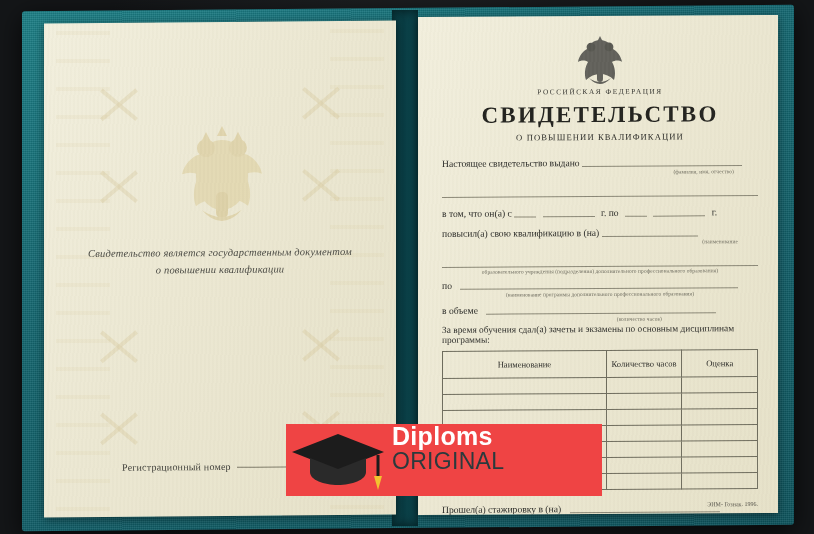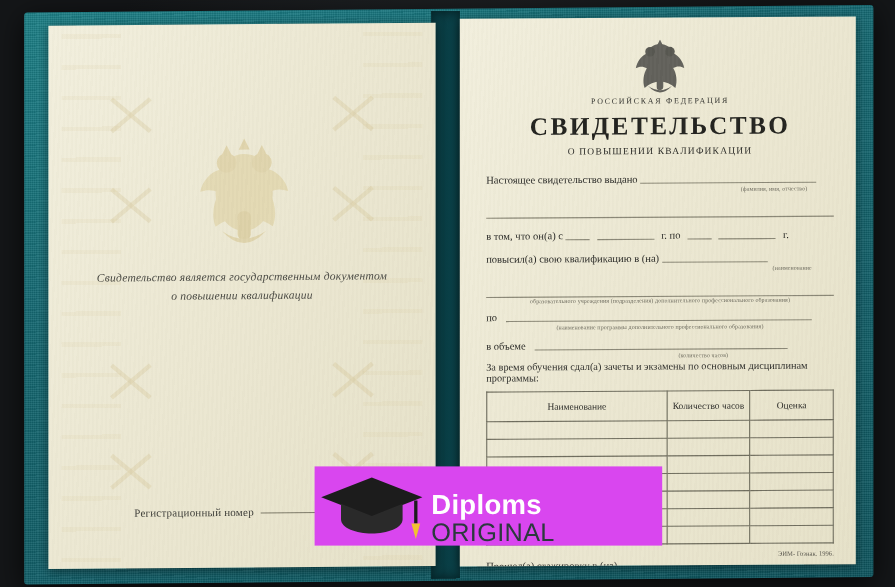"Diploms" .logo { align-items: flex-end -> flex-start; background: #d946ef -> #ef4444 }
